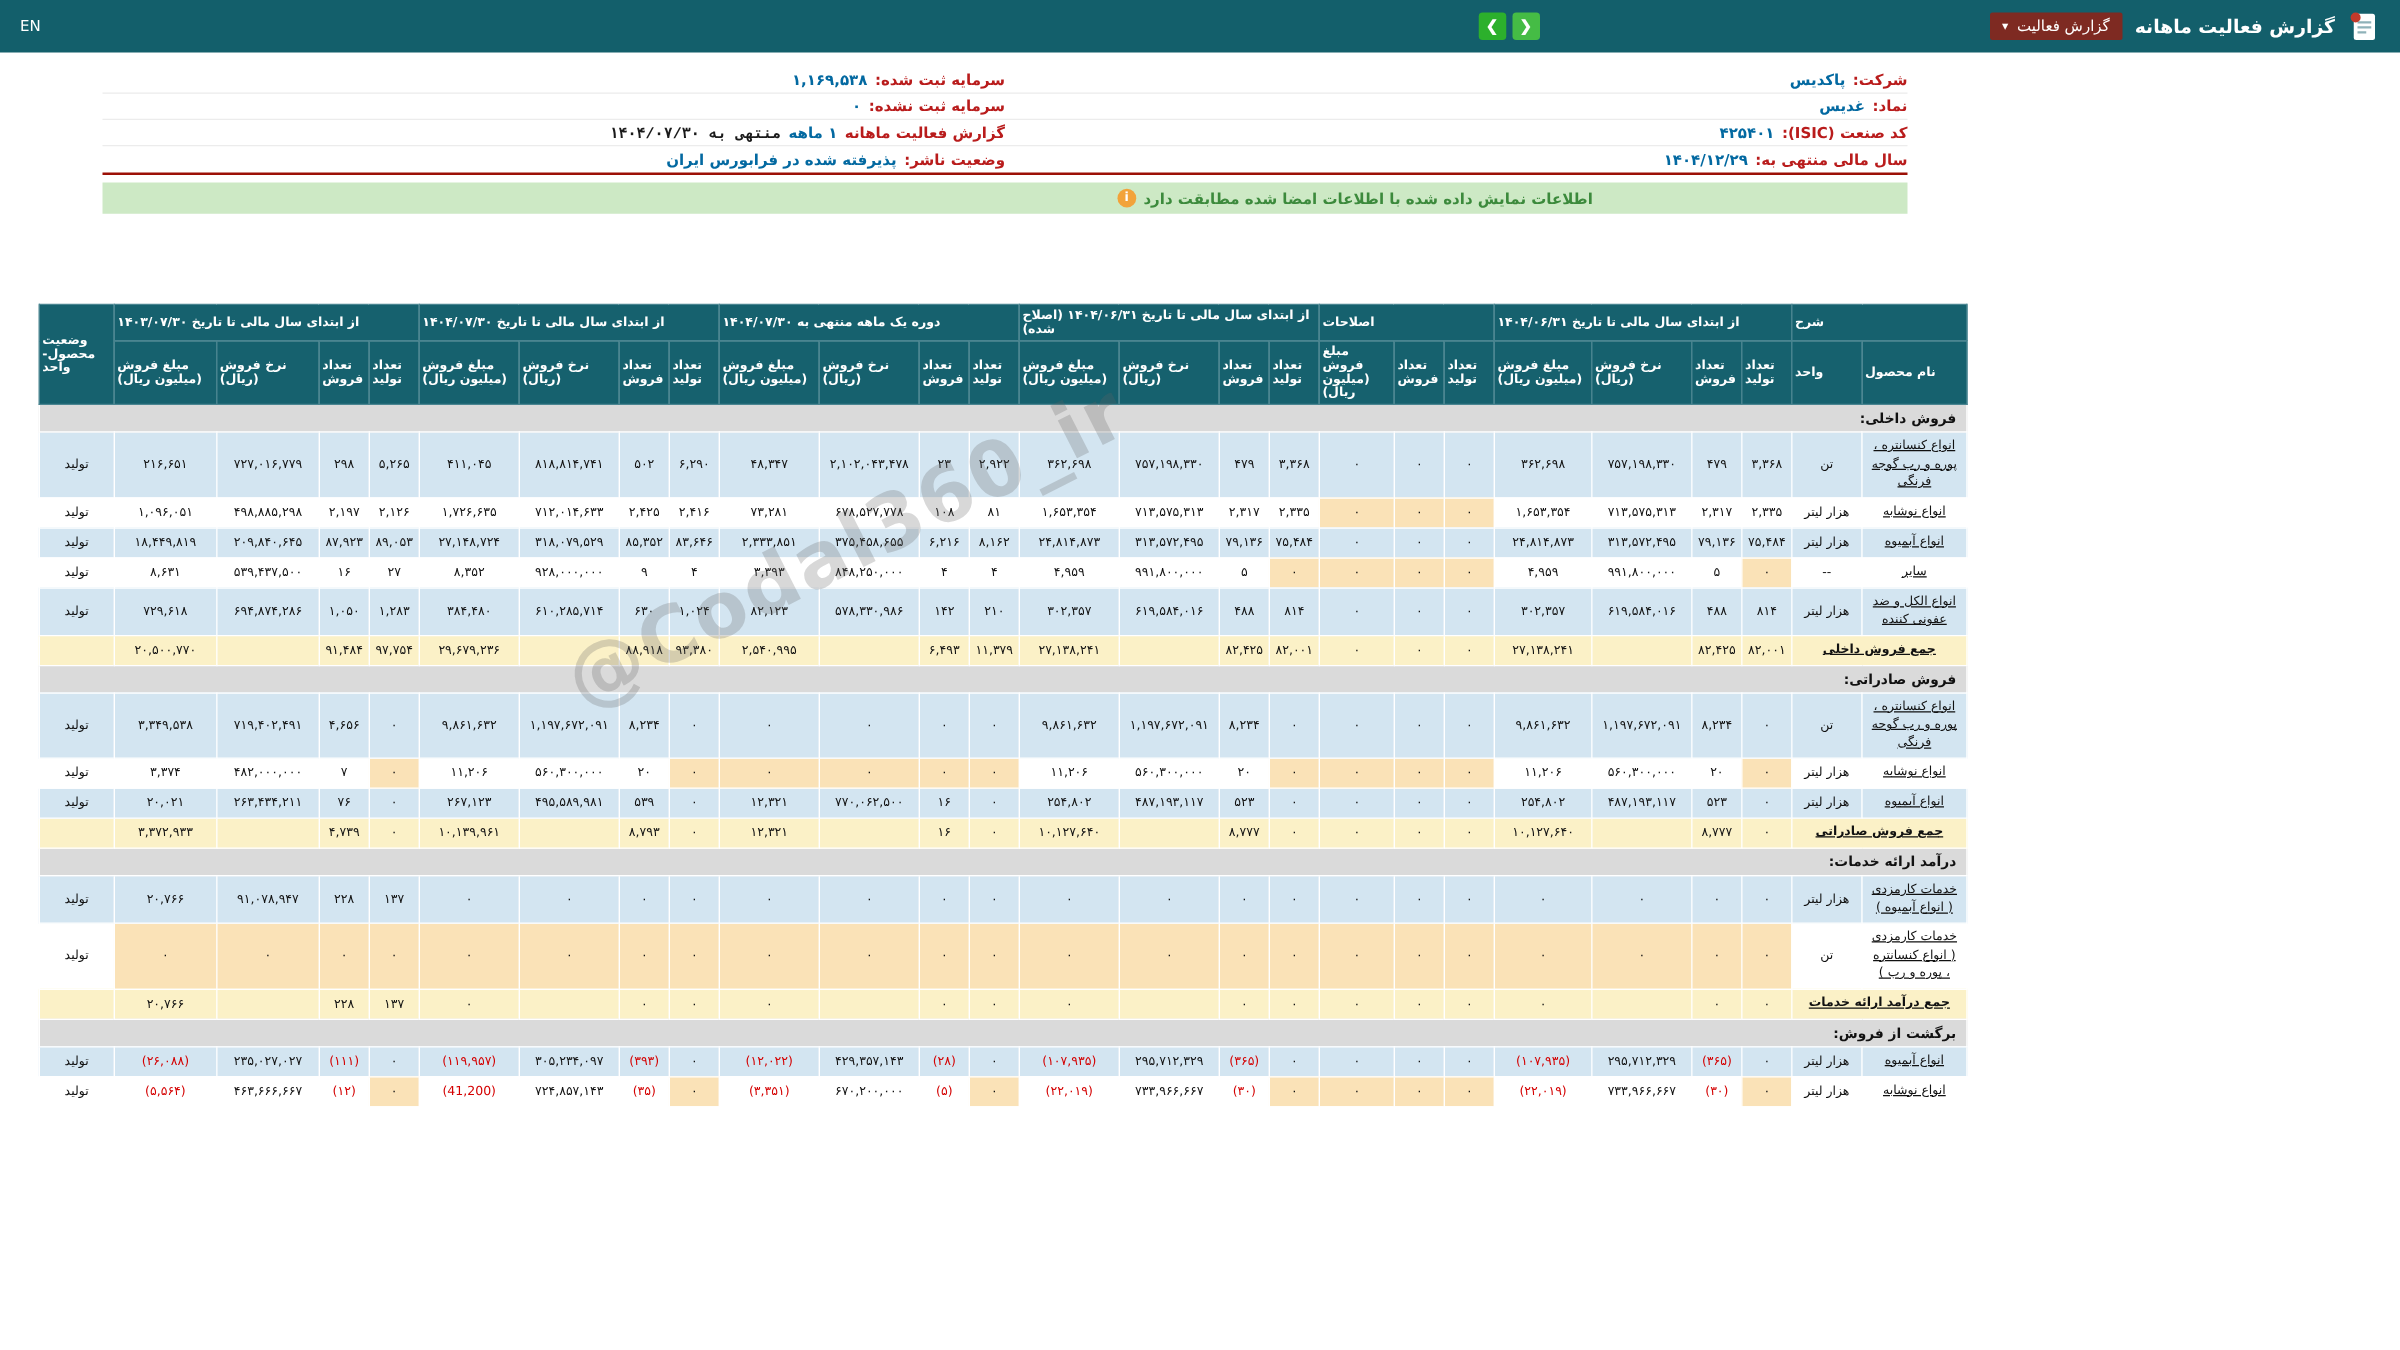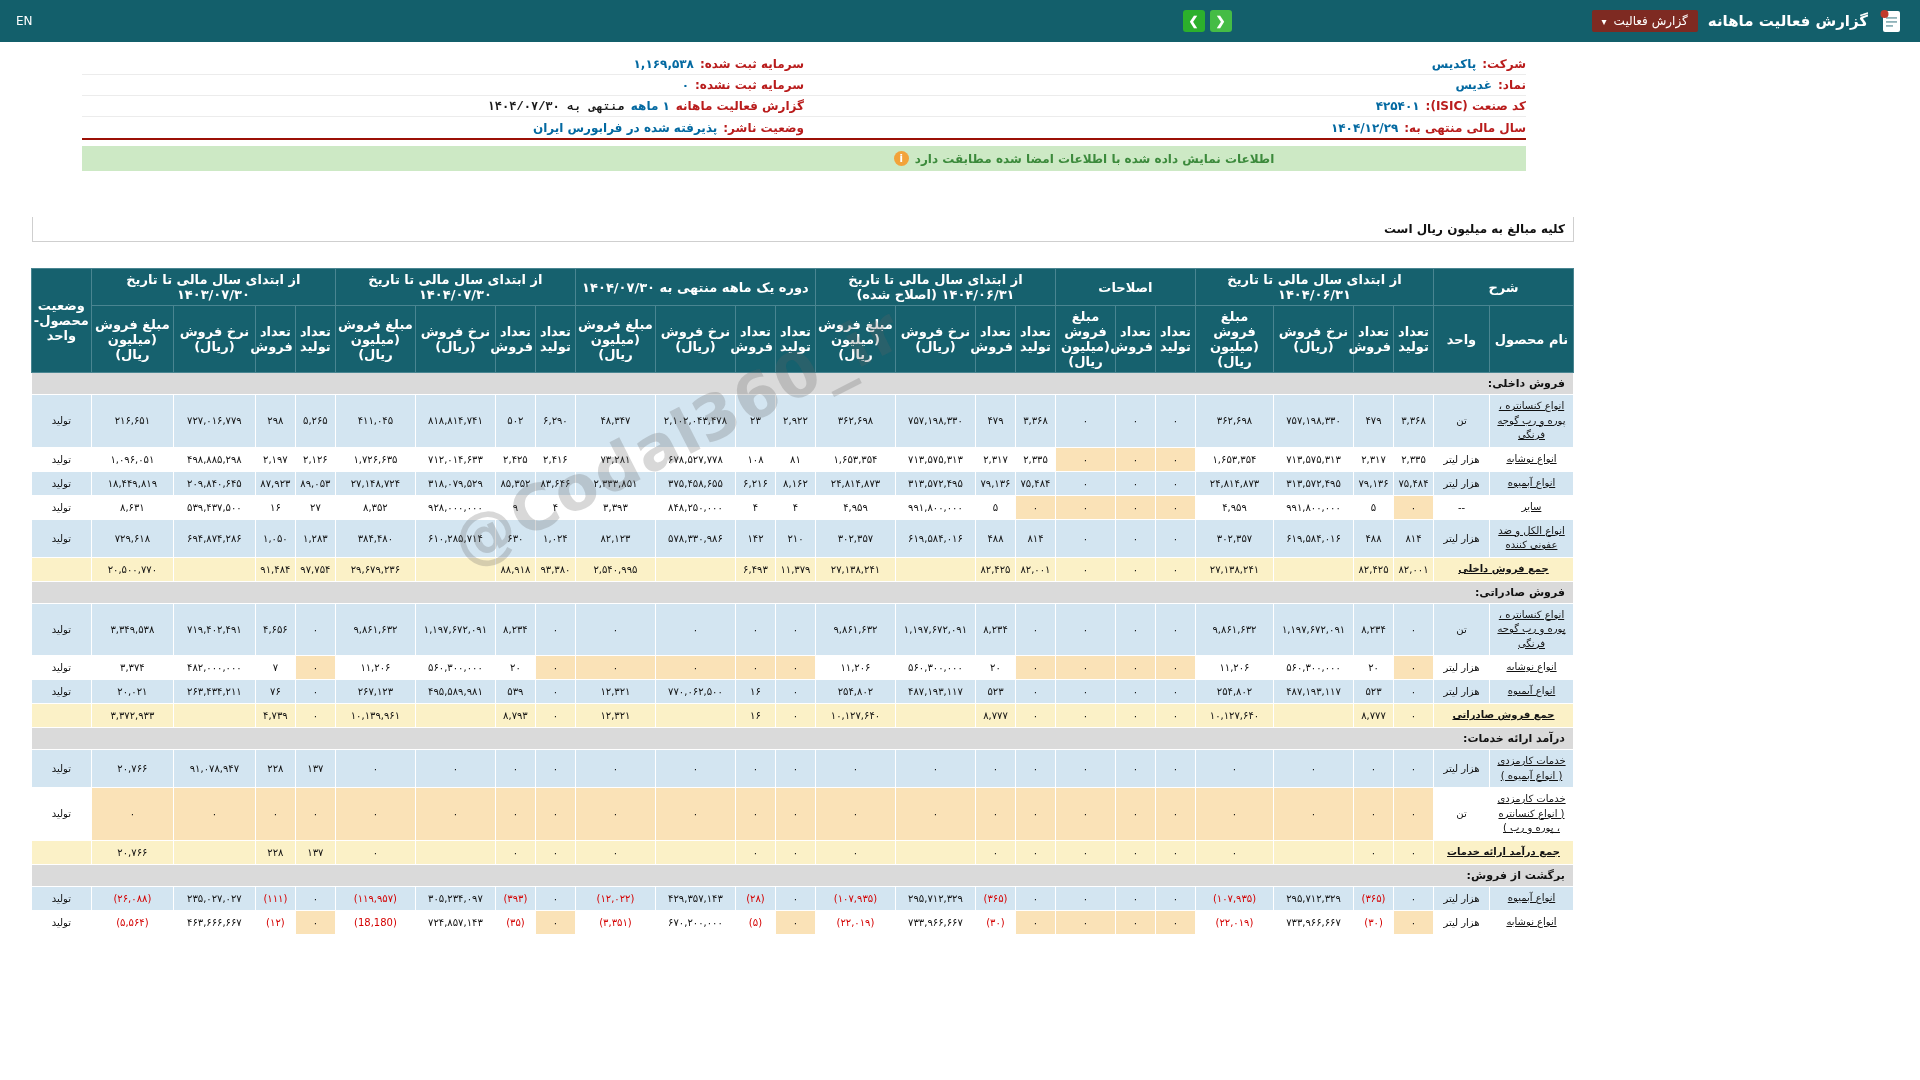"کلیه مبالغ به میلیون ریال" div.amounts { html: <div>کلیه مبالغ به میلیون ریال است</div> -> none }
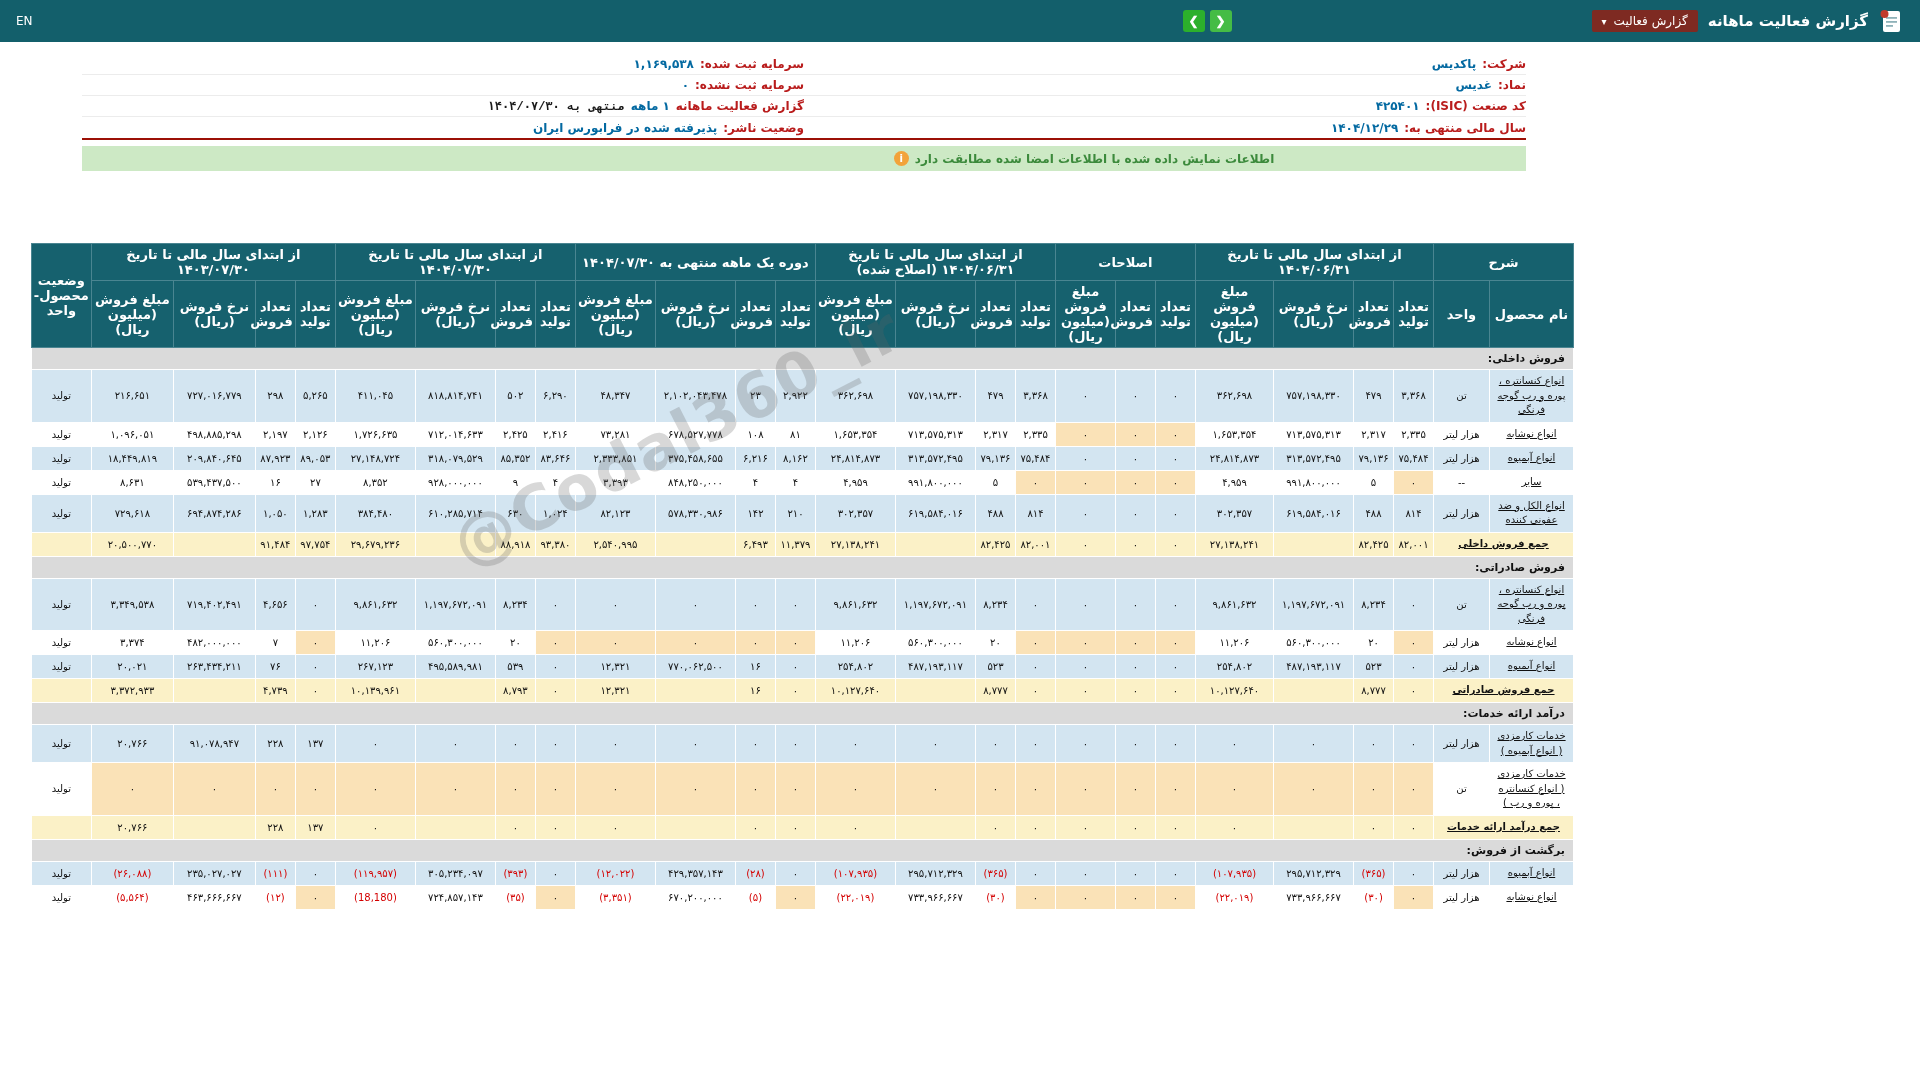"از ابتدای سال مالی تا" table.ps th { font-size: 13px -> 10px; text-align: center -> left }
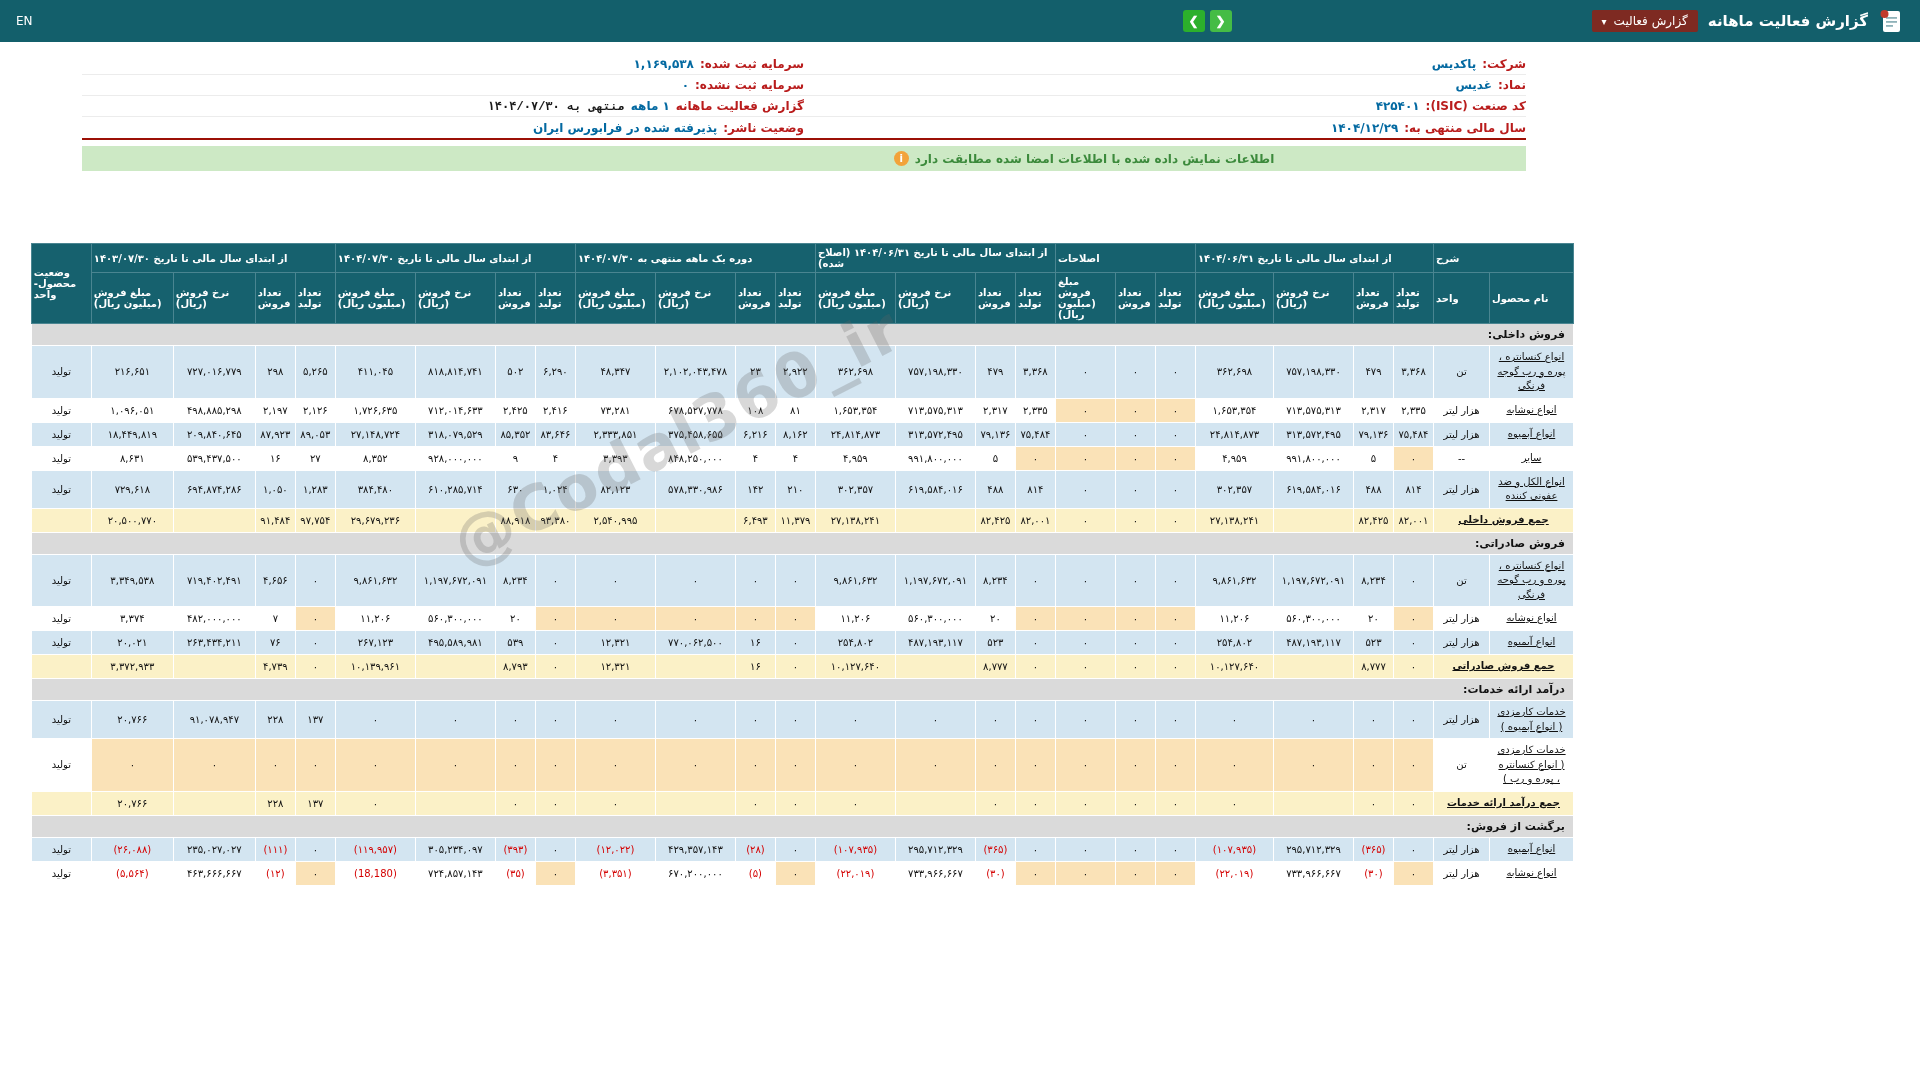"(18,180)" td.num { text: 18,180 -> 41,200 }
